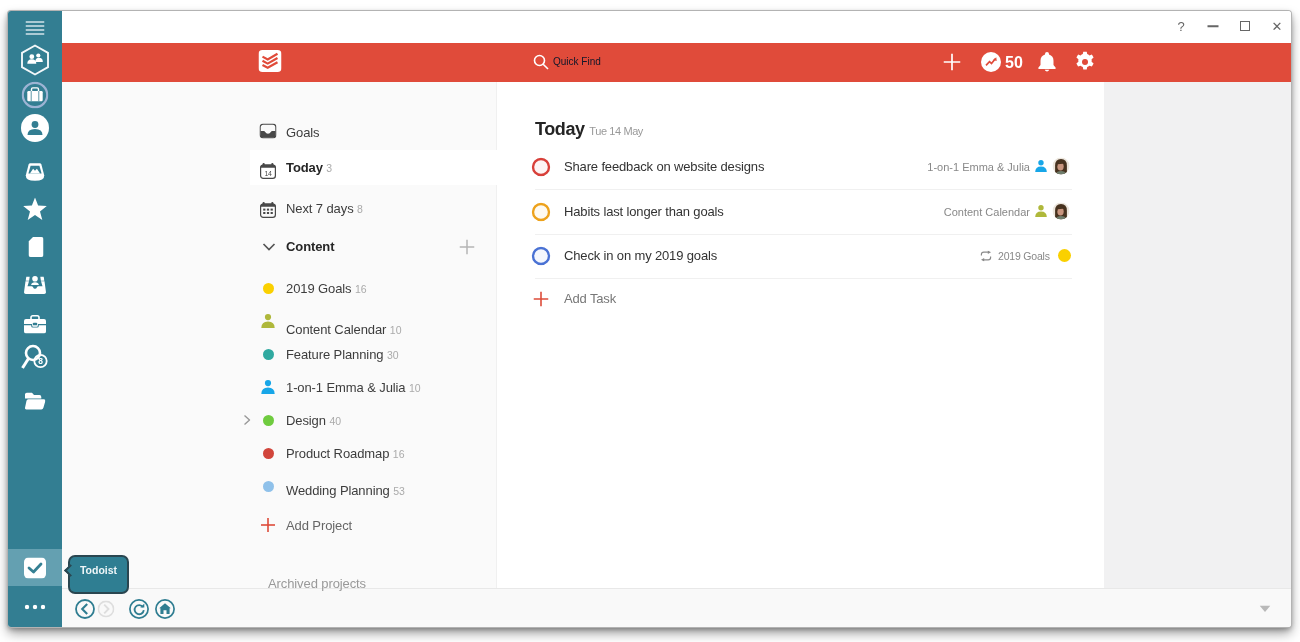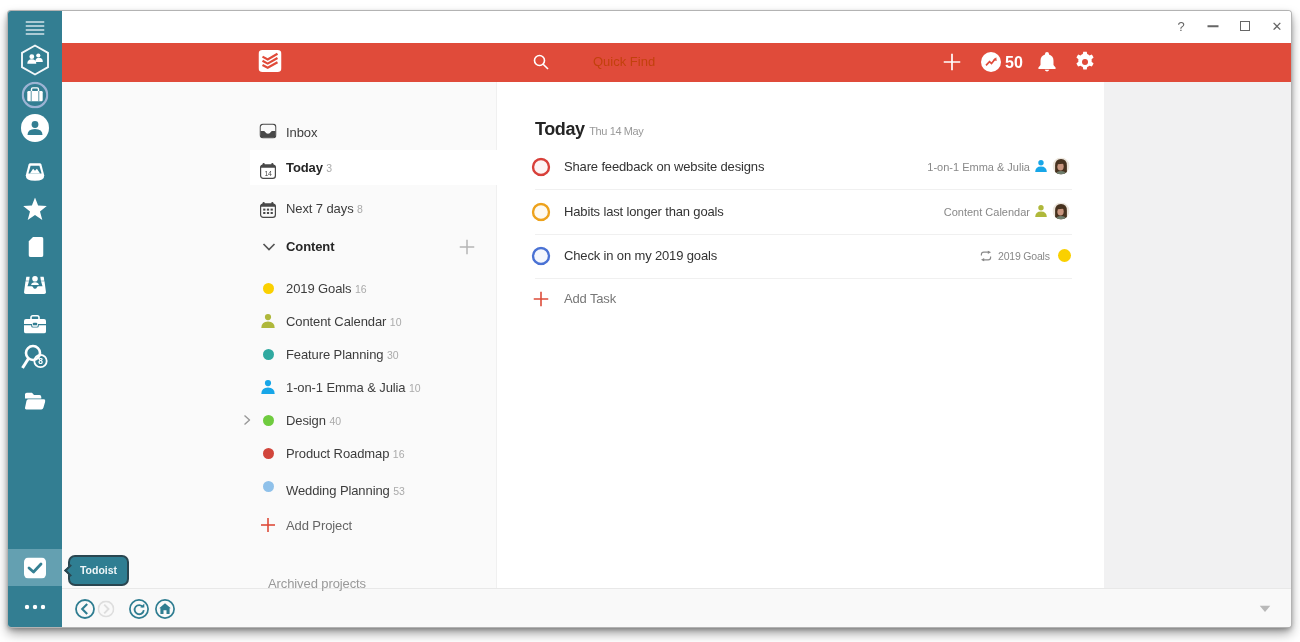"Quick Find" div.abs { color: #c2410c -> #0f172a; font-size: 13px -> 10px; margin-left: 40px -> none }
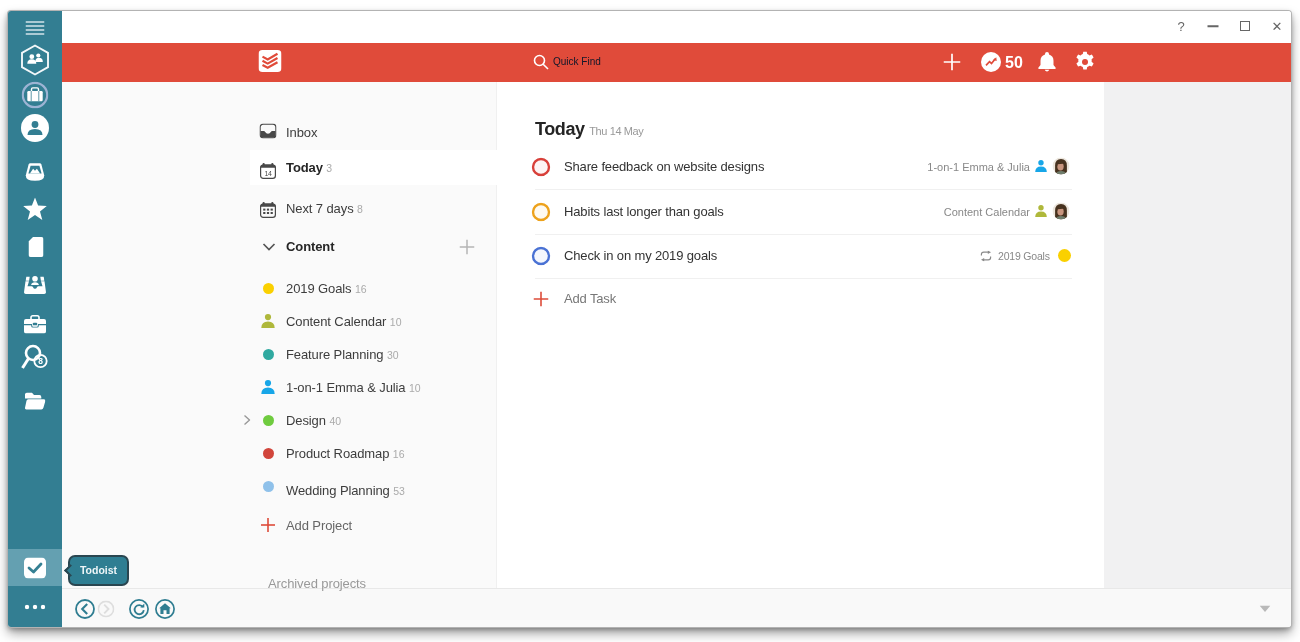"Inbox" div.menu-row { text: Inbox -> Goals }
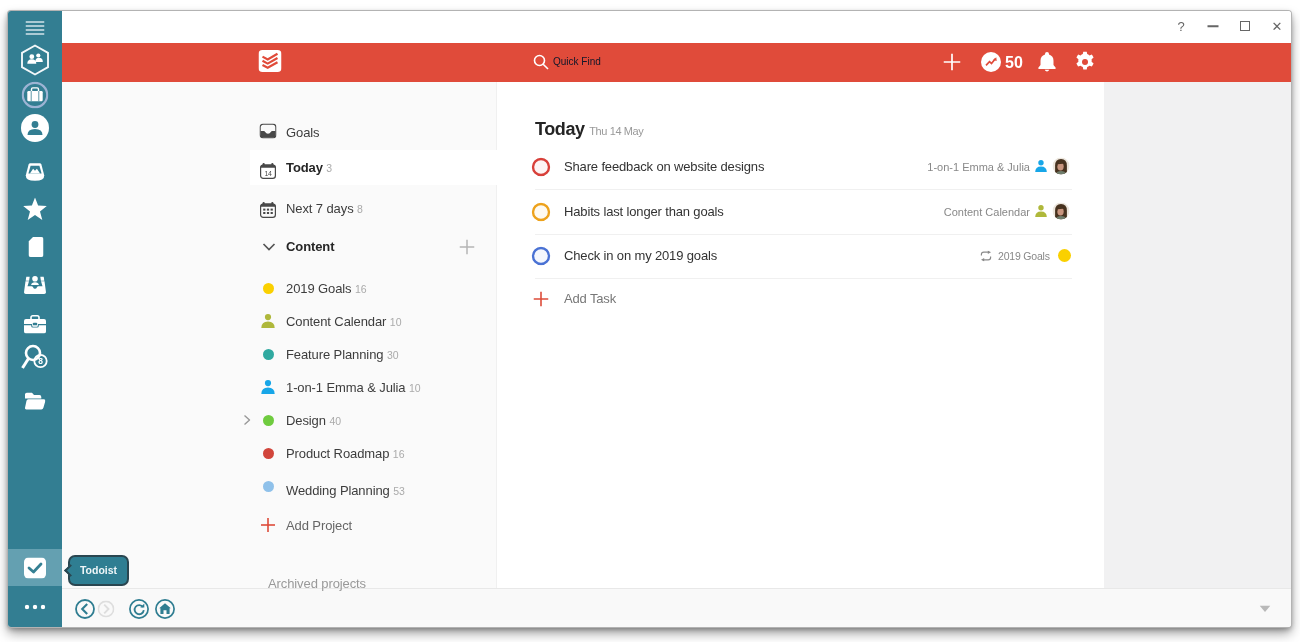"Thu 14 May" span { text: Thu -> Tue }
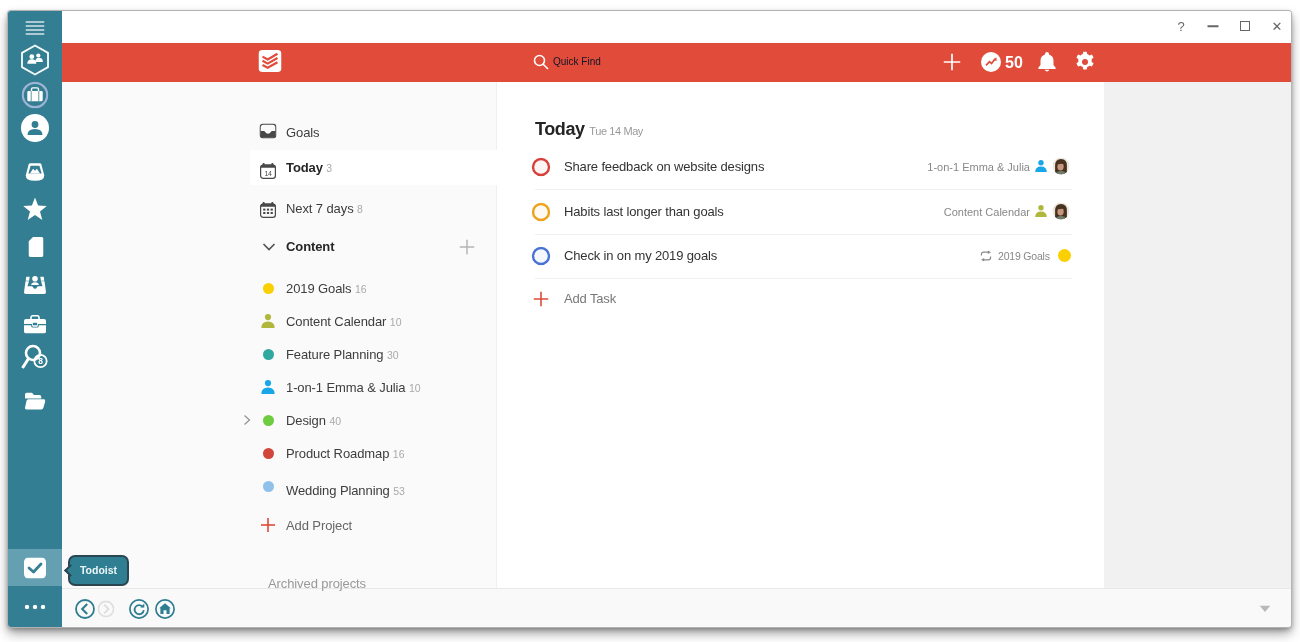"Content Calendar 10" div.menu-row { top: 303px -> 311px }
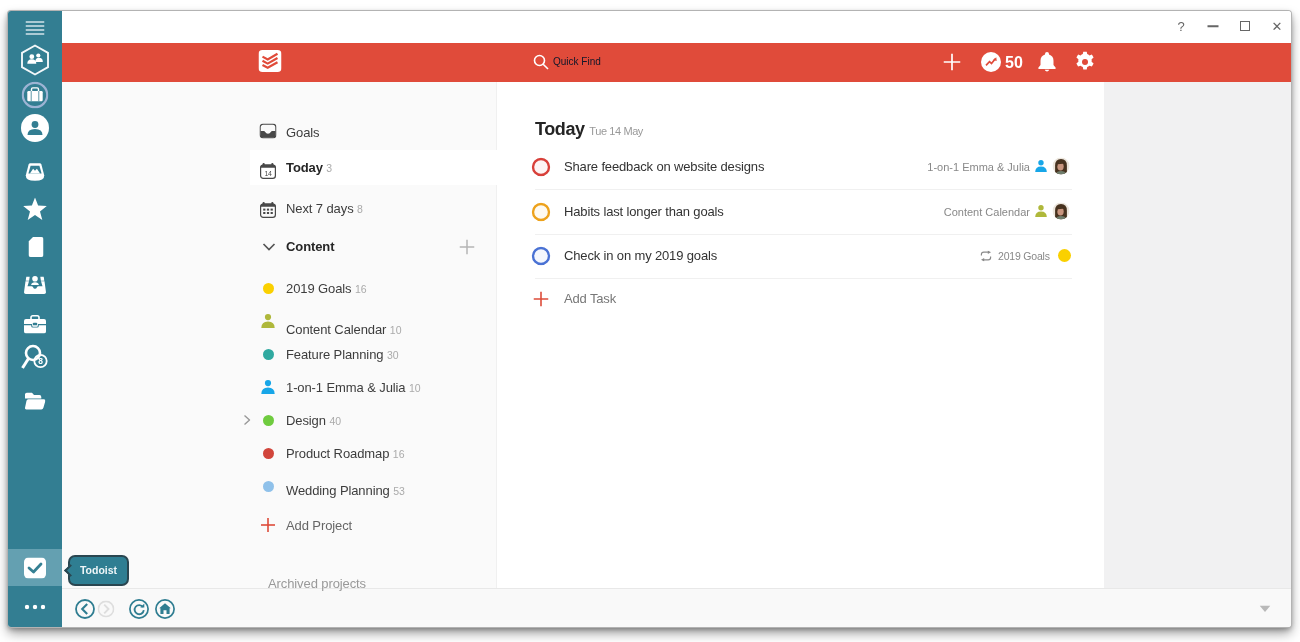"Todoist" div.abs { height: 27px -> 35px }
